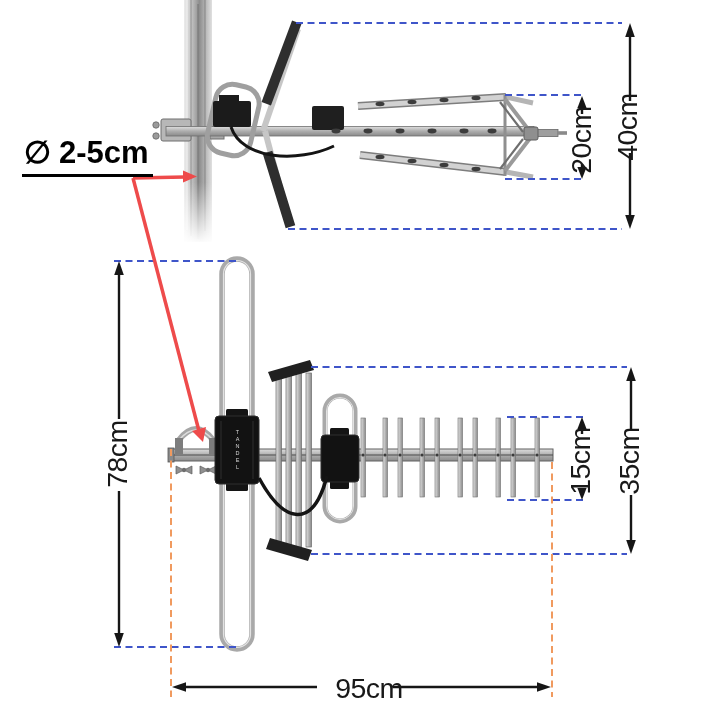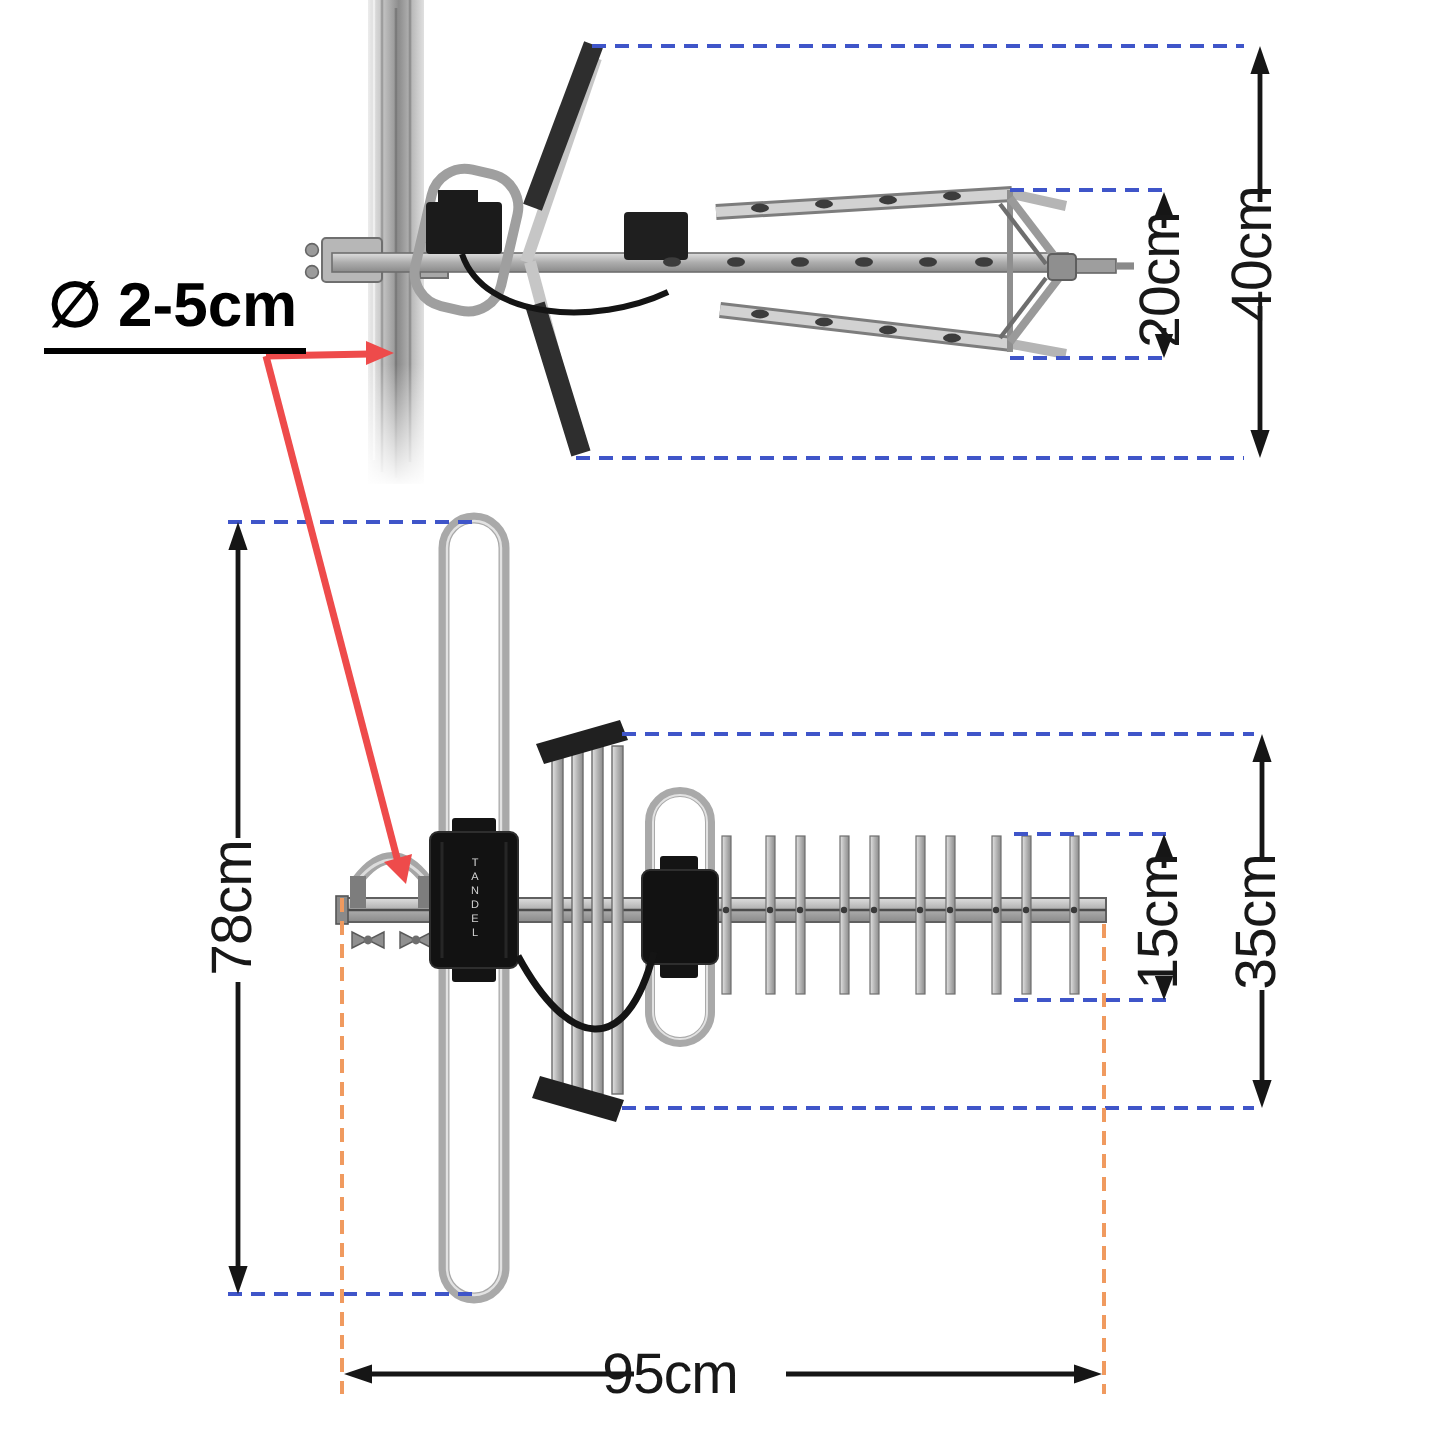"95cm" div.dim-label { left: 335px -> 369px }
